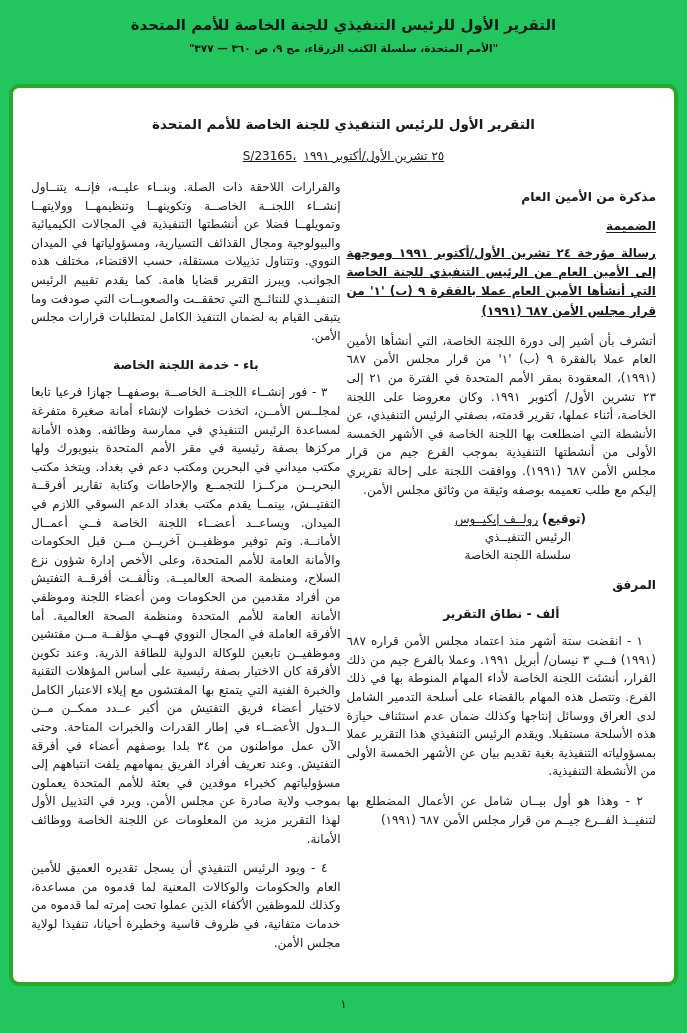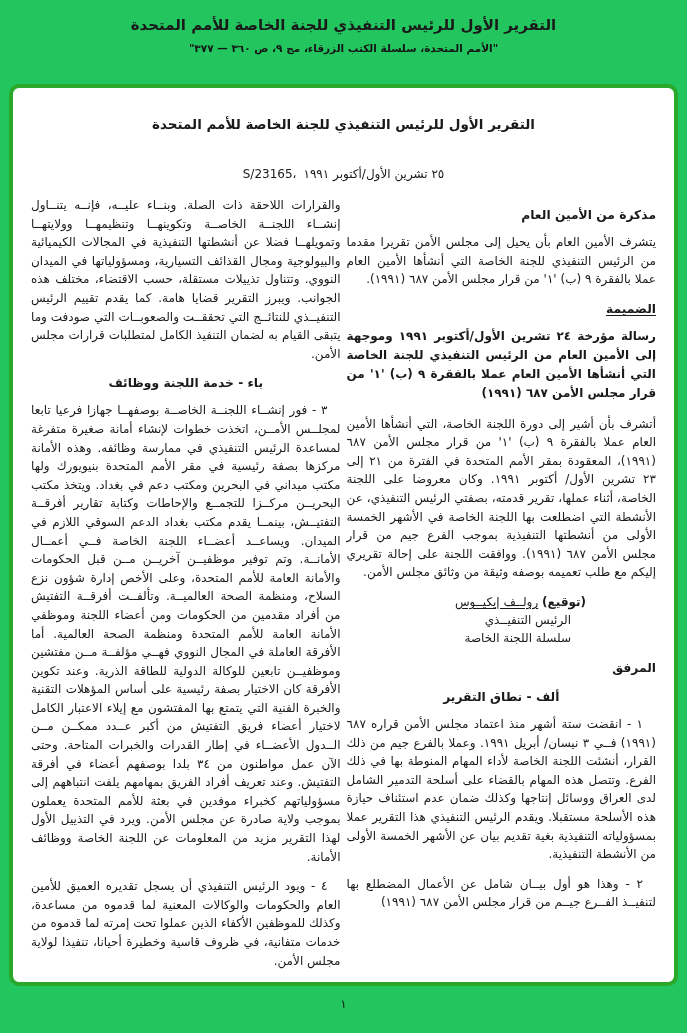"S/23165،" .doc-id { margin-top: 35px -> 17px; text-decoration: none -> underline }
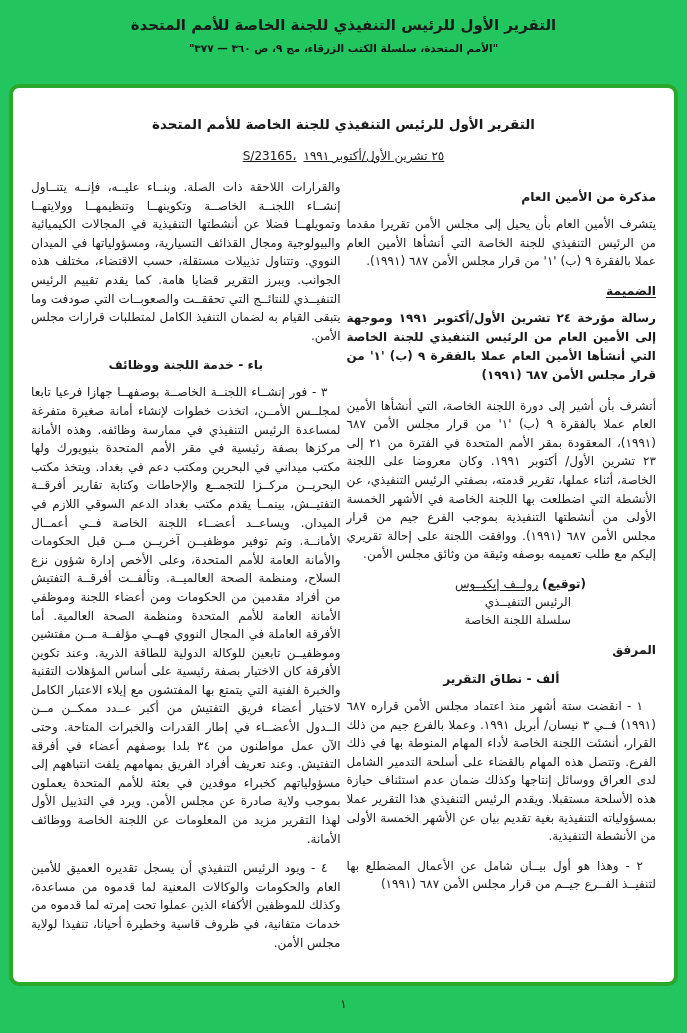"يتشرف الأمين العام بأن يحيل" p.body { html: <p>يتشرف الأمين العام بأن يحيل إلى مجلس الأمن تقريرا مقدما من الرئيس التنفيذي للجنة الخاصة التي أنشأها الأمين العام عملا بالفقرة ٩ (ب) '١' من قرار مجلس الأمن ٦٨٧ (١٩٩١).</p> -> none }
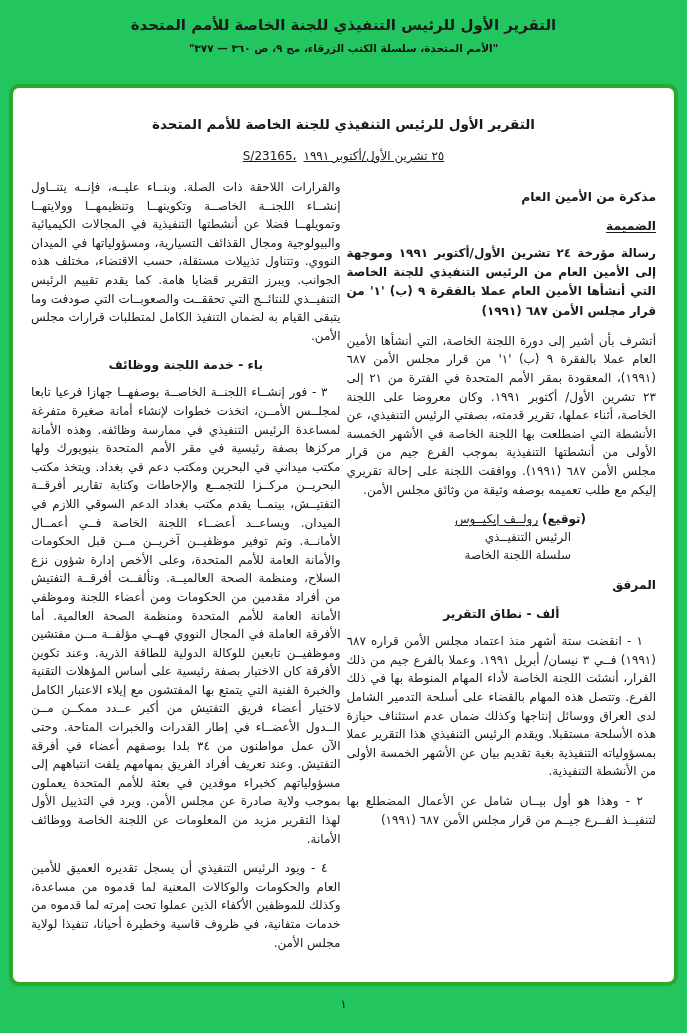"رسالة مؤرخة ٢٤ تشرين الأول/أكتوبر" .subject { text-decoration: none -> underline }
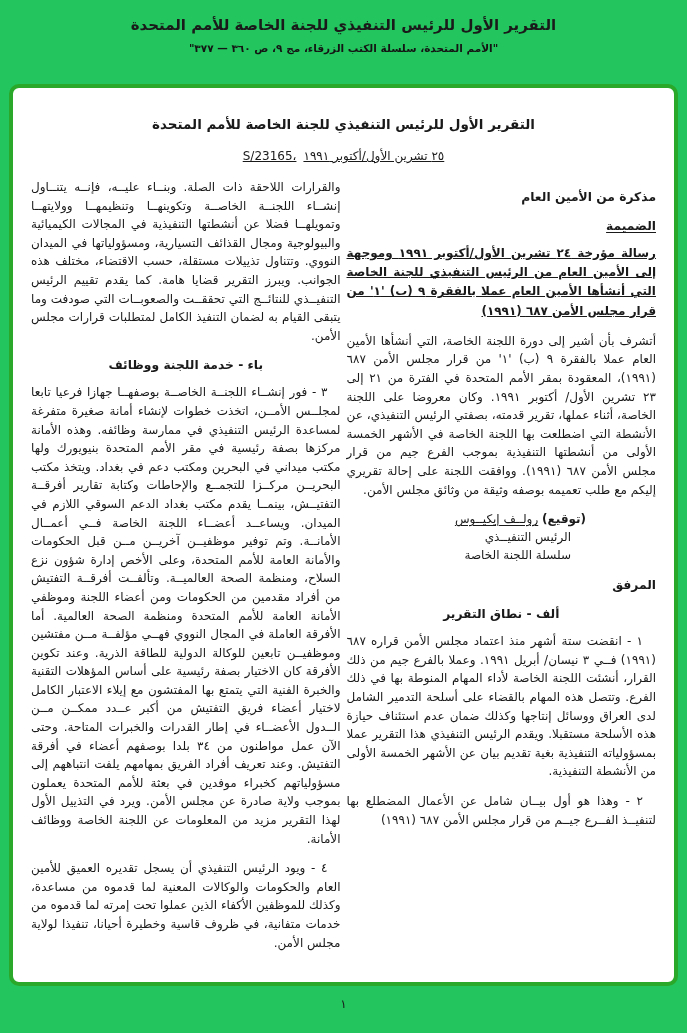"باء - خدمة اللجنة ووظائف" h3.h-center { text: ووظائف -> الخاصة }
